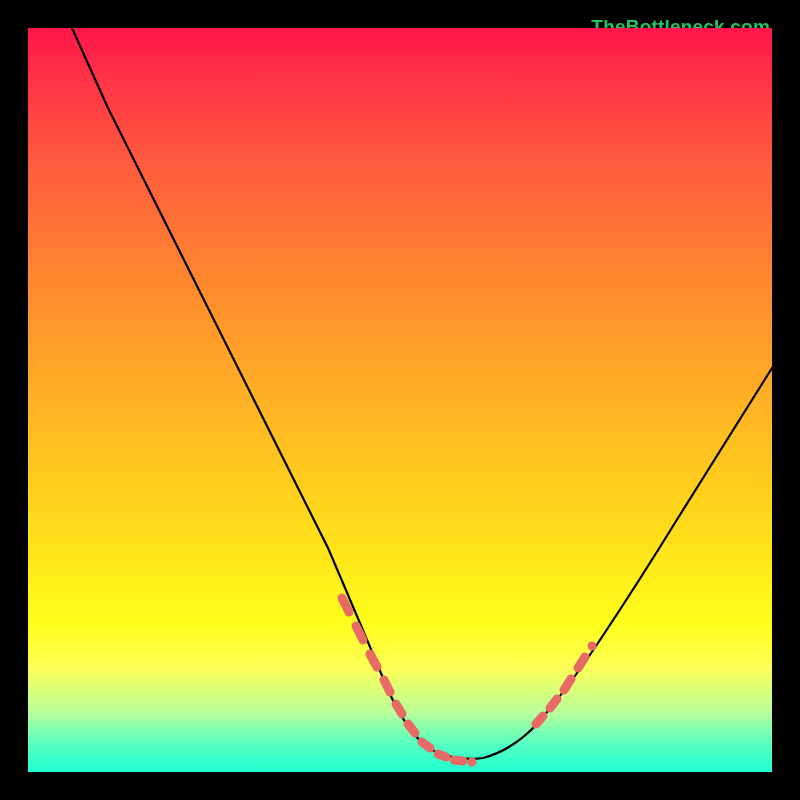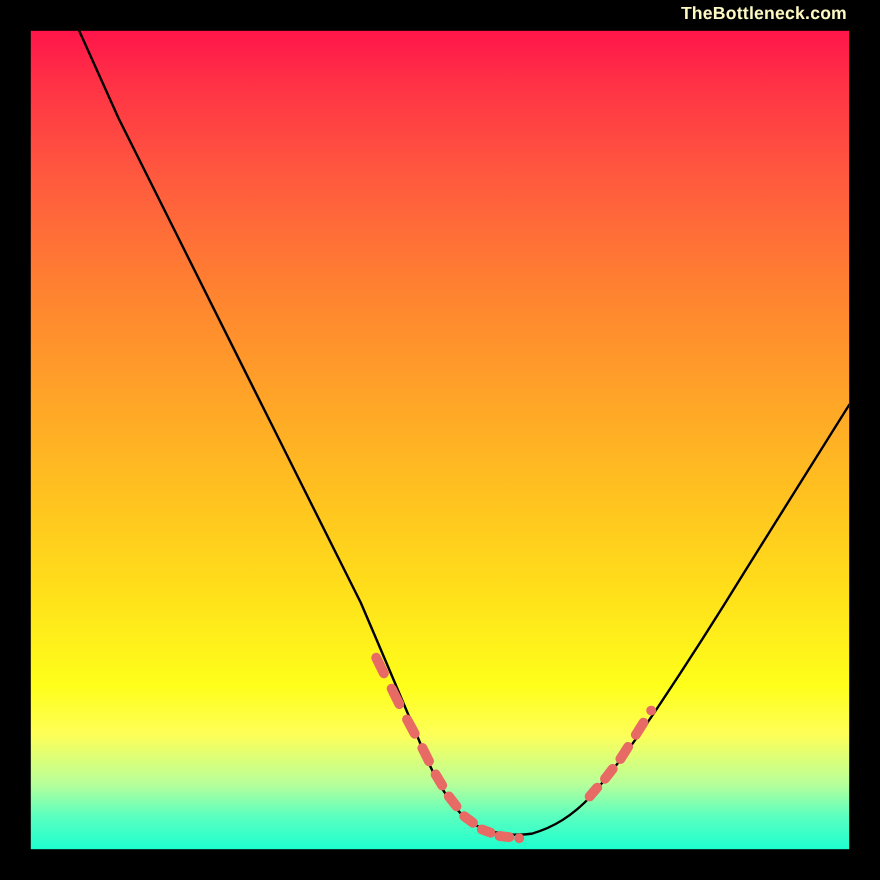"TheBottleneck.com" .attribution { color: #fef9c3 -> #22c55e; font-size: 16px -> 19px; top: 4px -> 16px }
